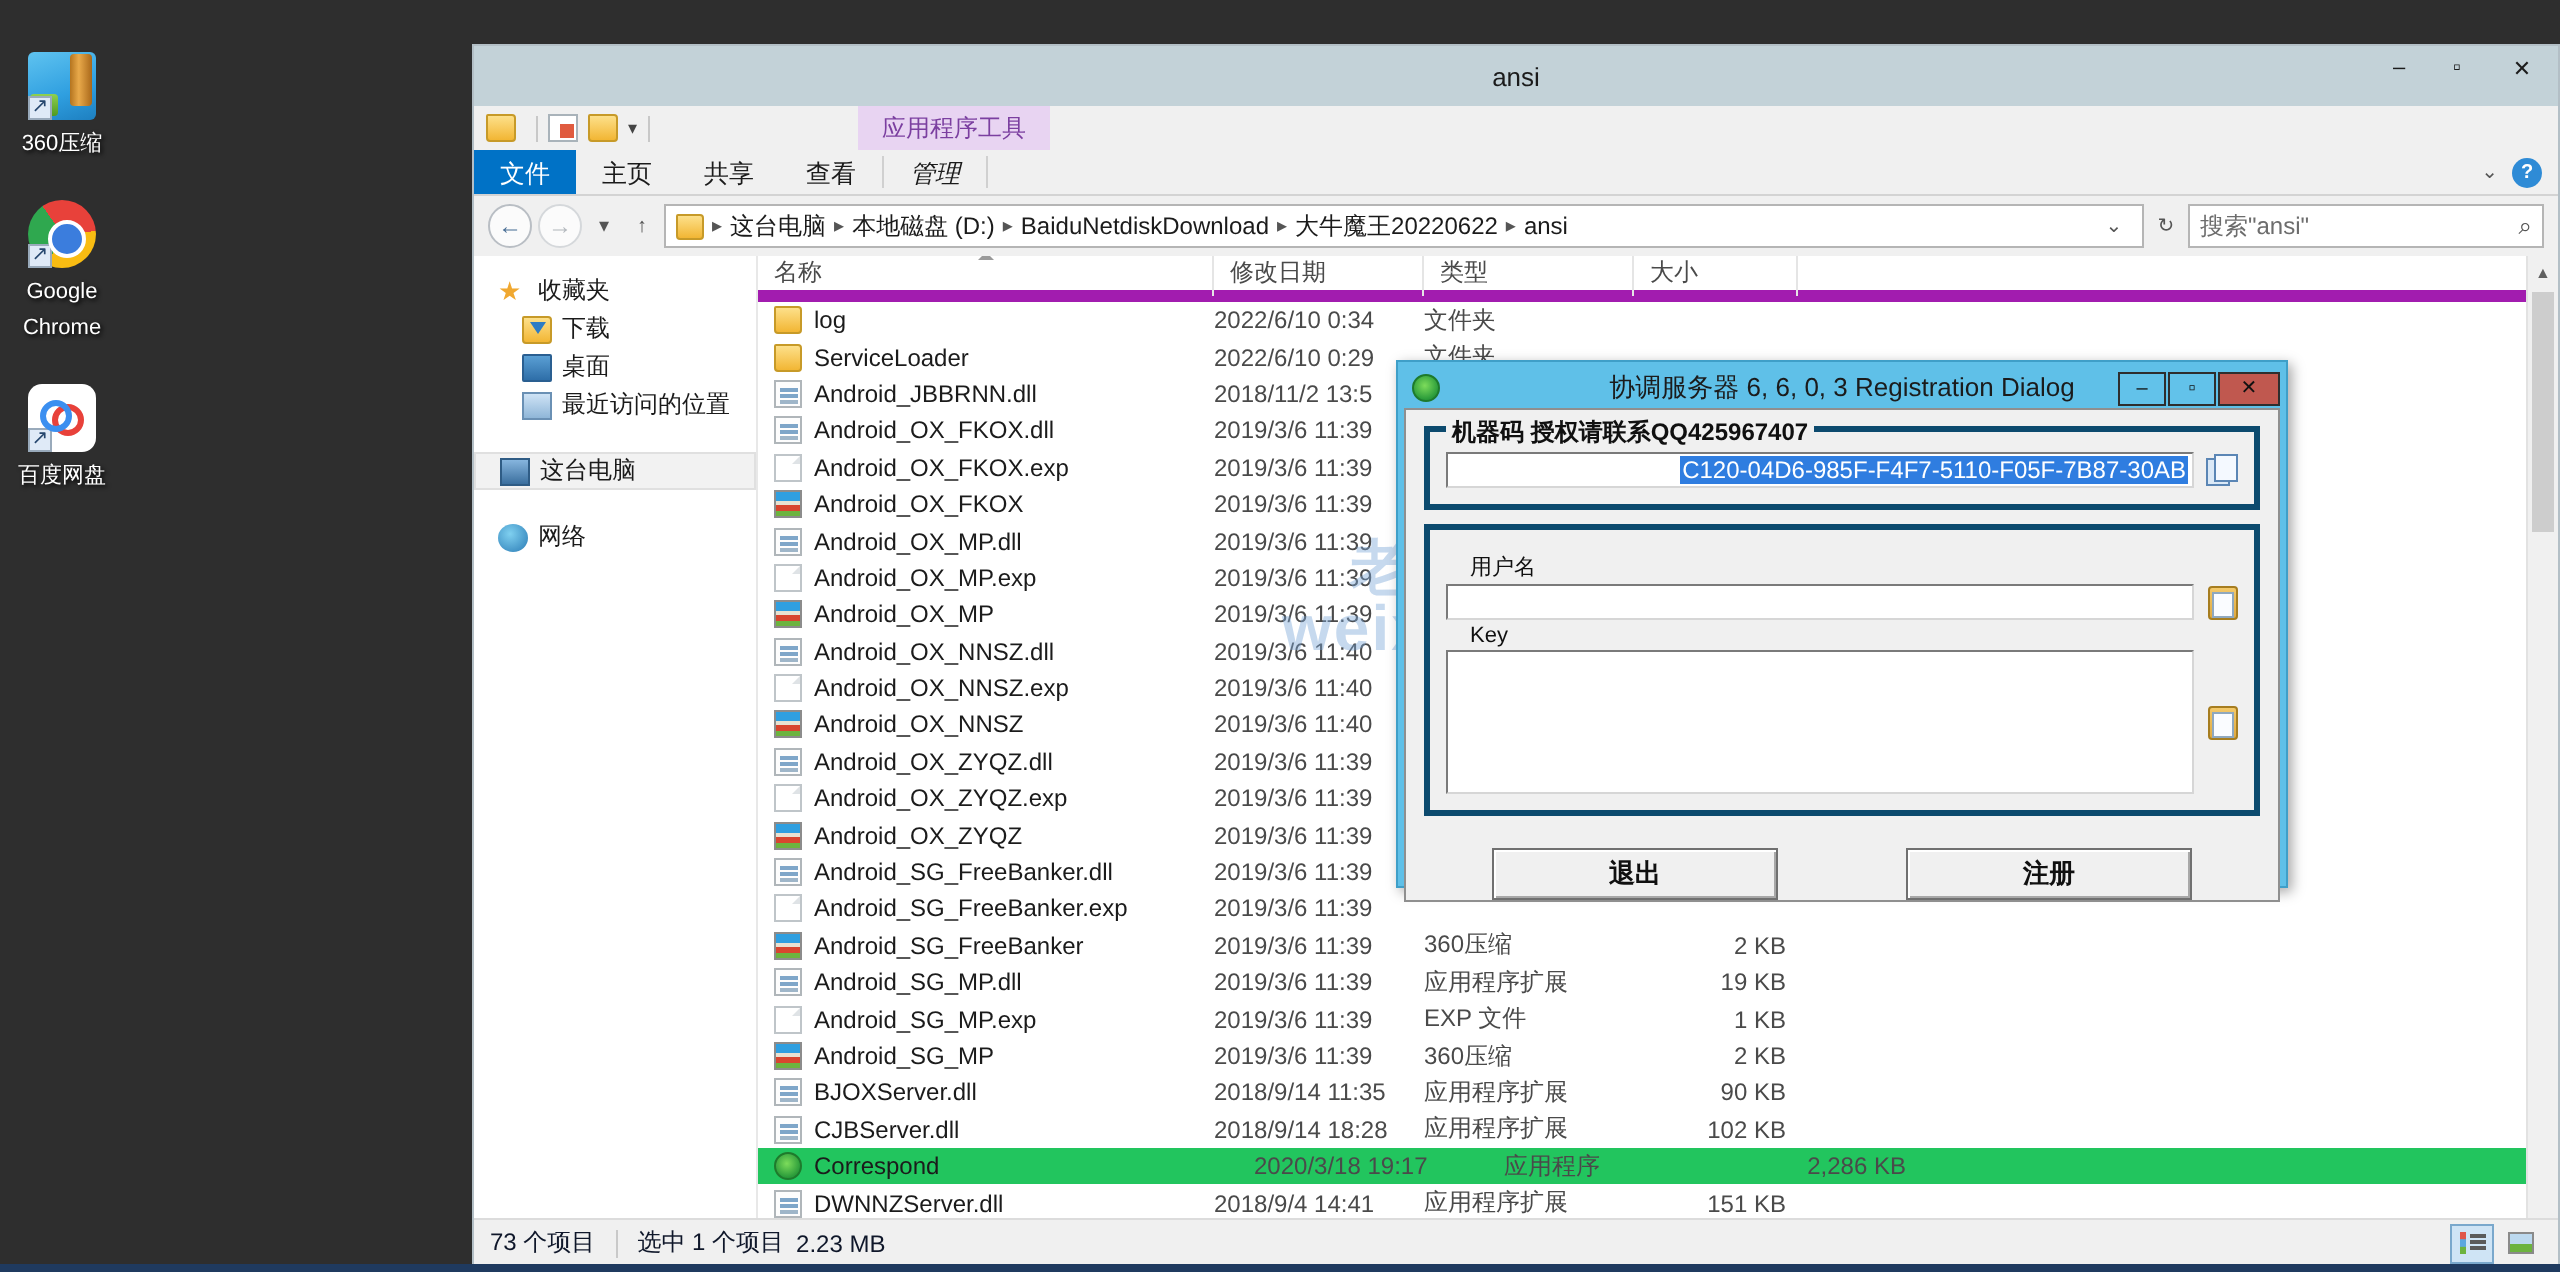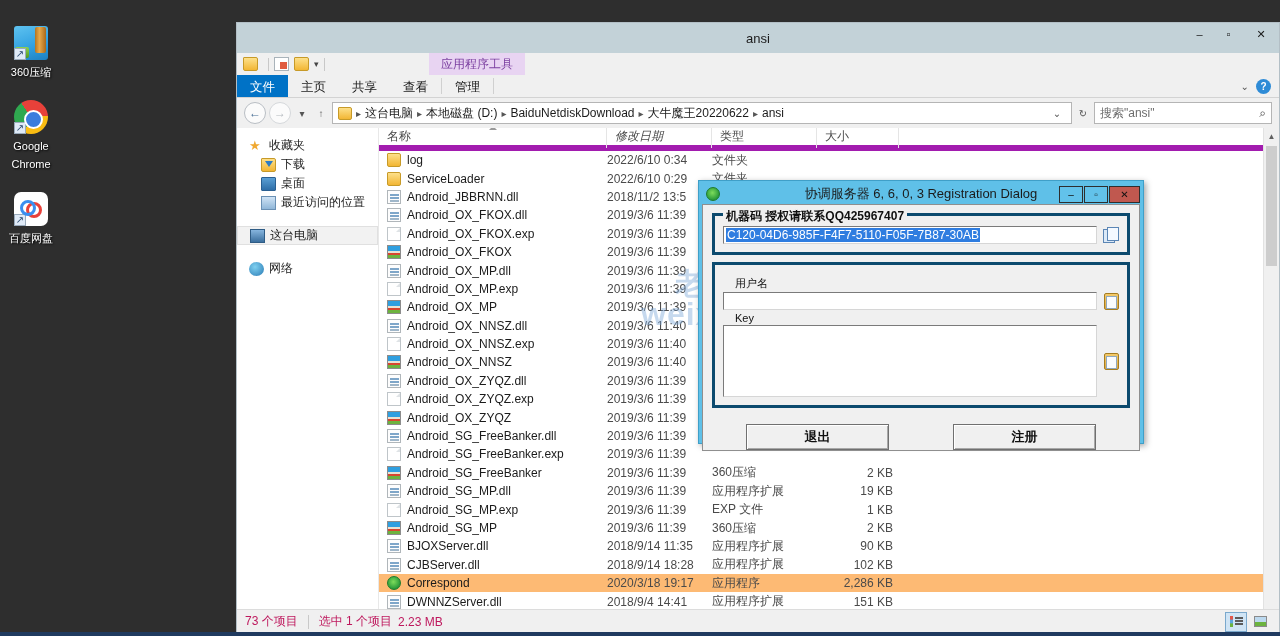"管理" .rtab.manage { font-style: none -> italic }
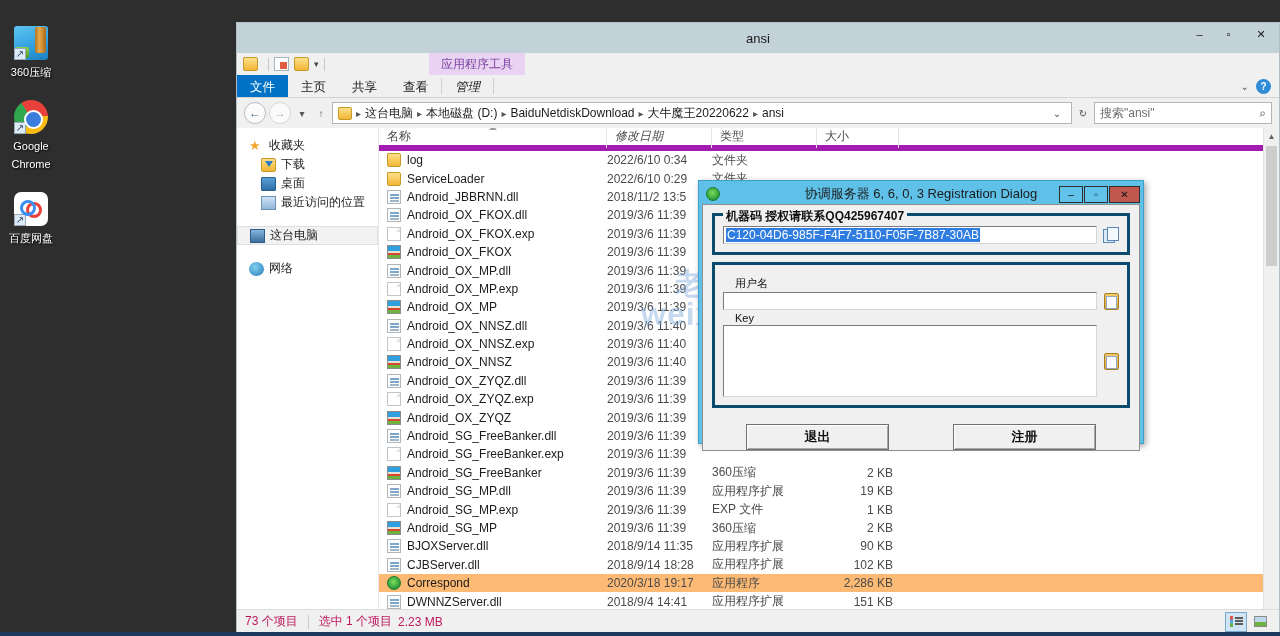"修改日期" .ch.c-date { font-style: italic -> none }
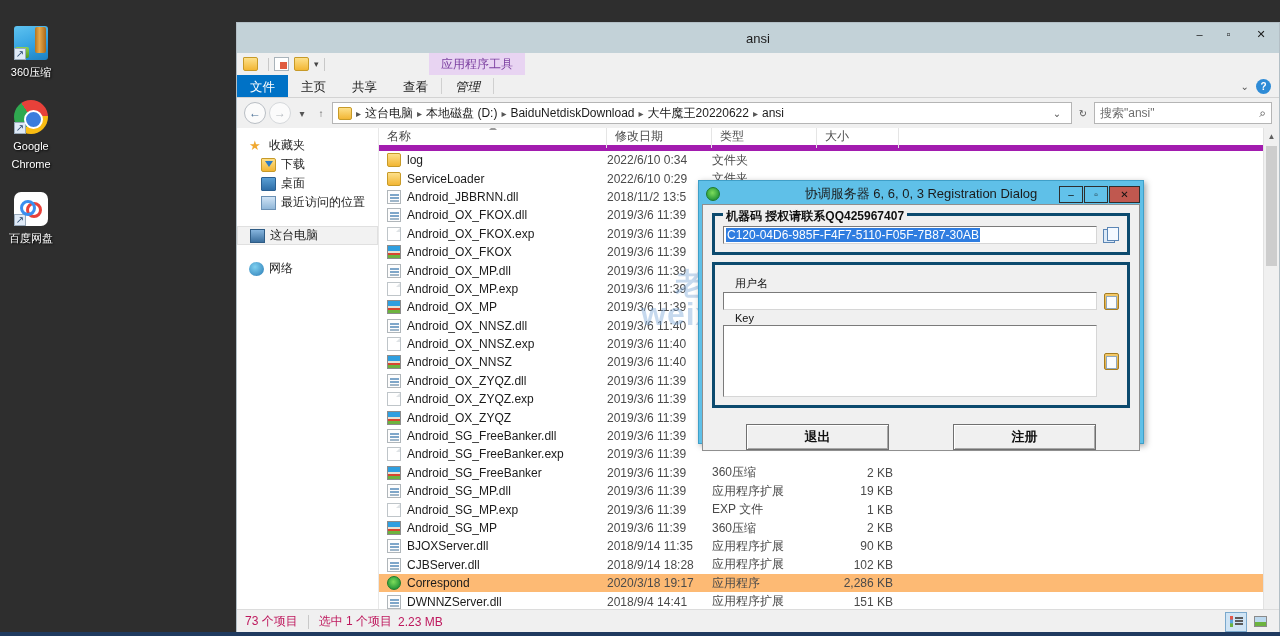"C120-04D6-985F-F4F7-5110-F05F-7B87-30AB" .tinput { justify-content: none -> flex-end }
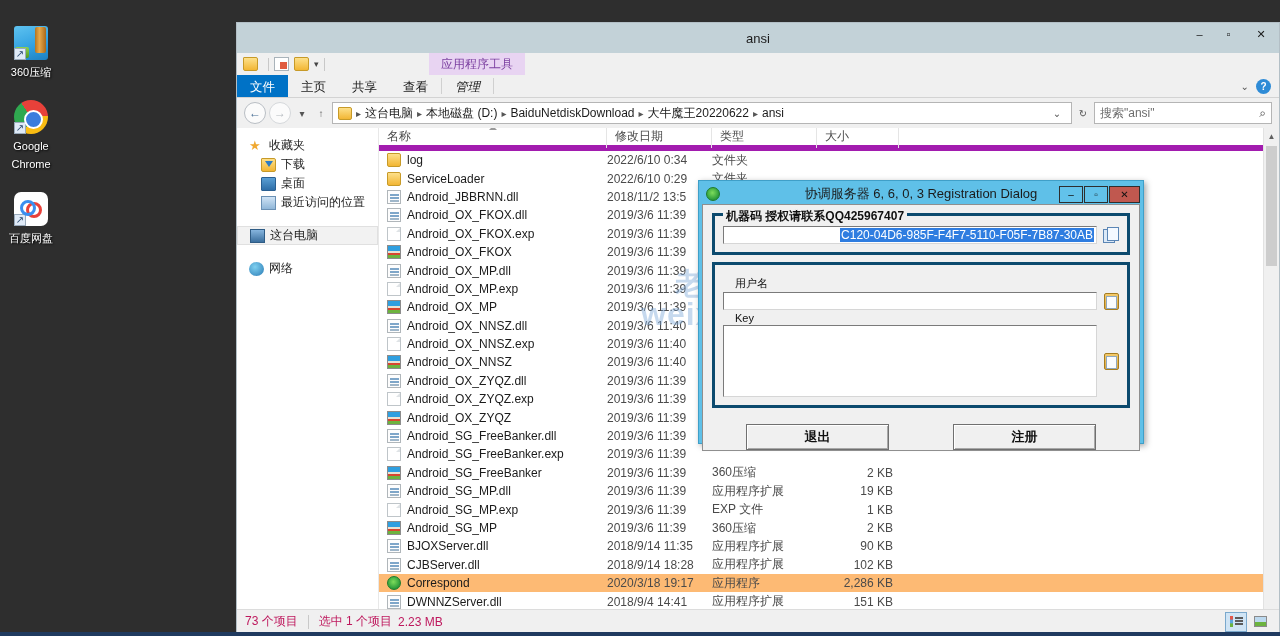"Correspond" .row.sel { background: #fdba74 -> #22c55e; gap: none -> 20px }
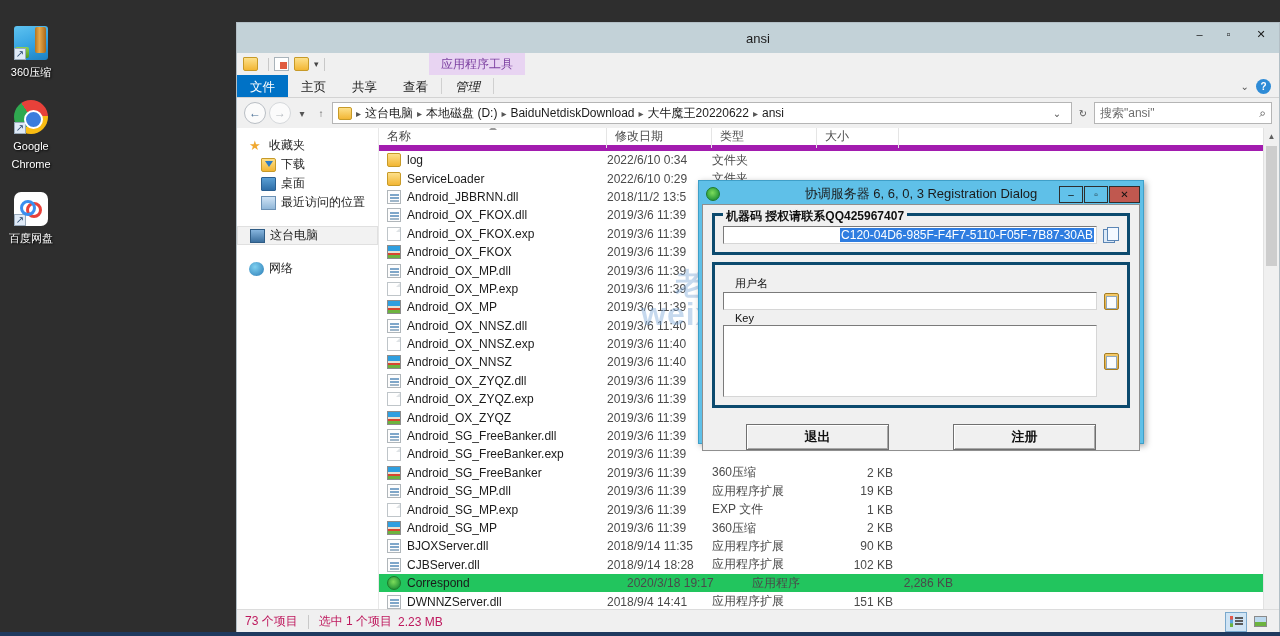"73 个项目" .statusbar { color: #be185d -> #0f172a }
